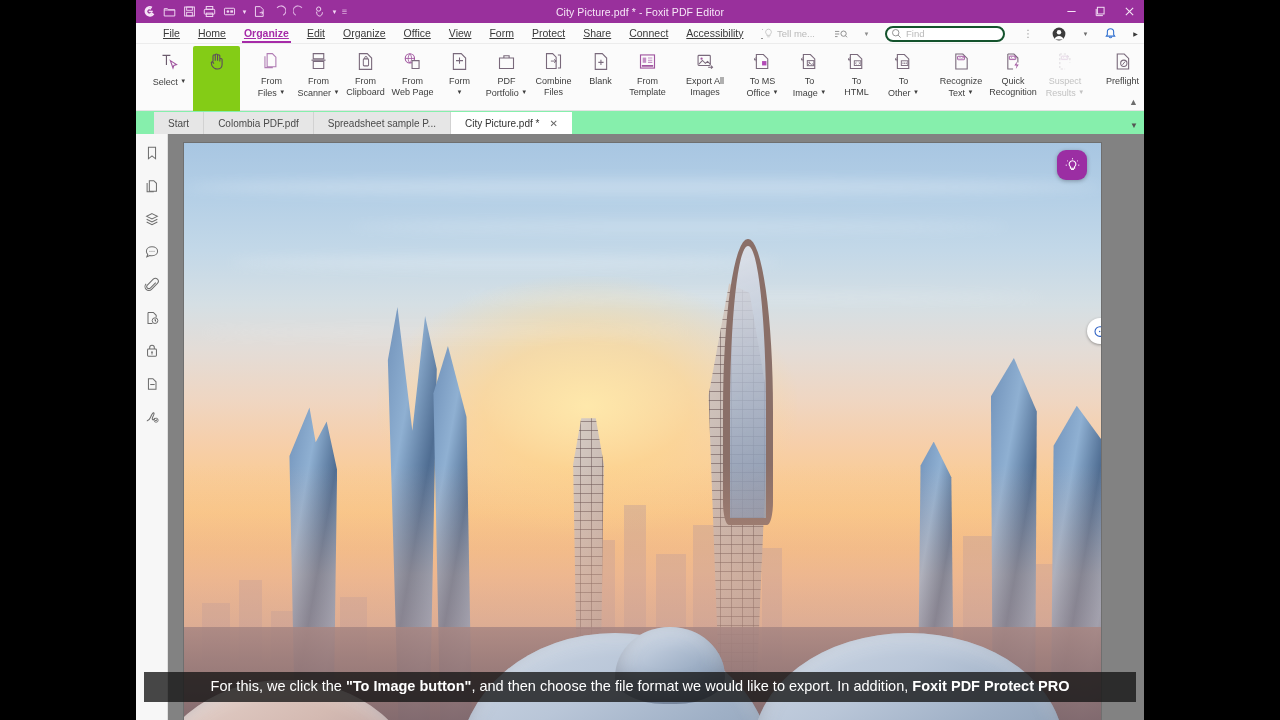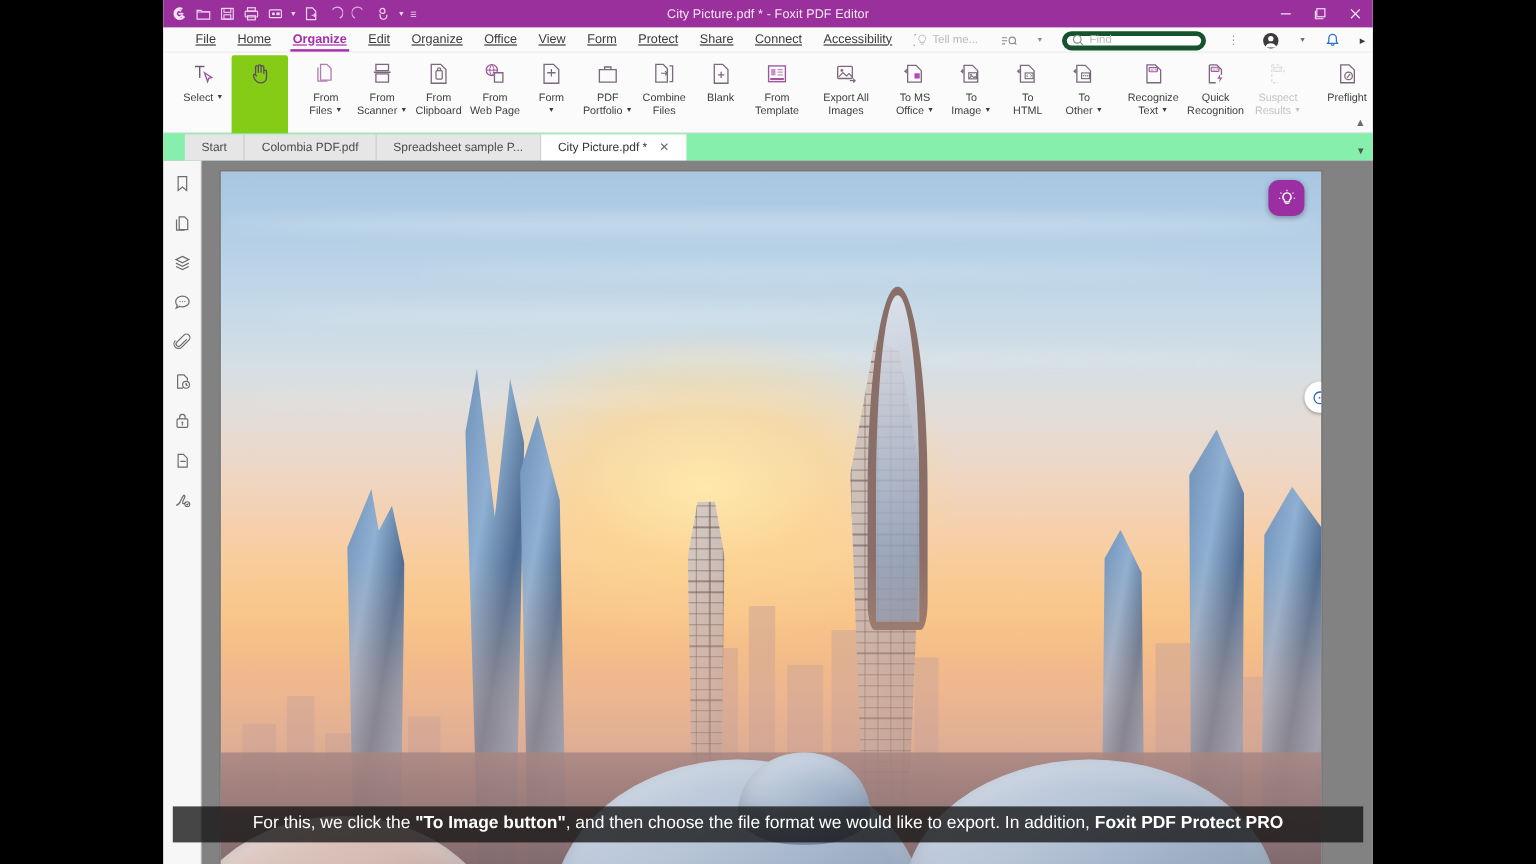"Find" .find-box { border: 4px solid #14532d -> 2px solid #14532d }
